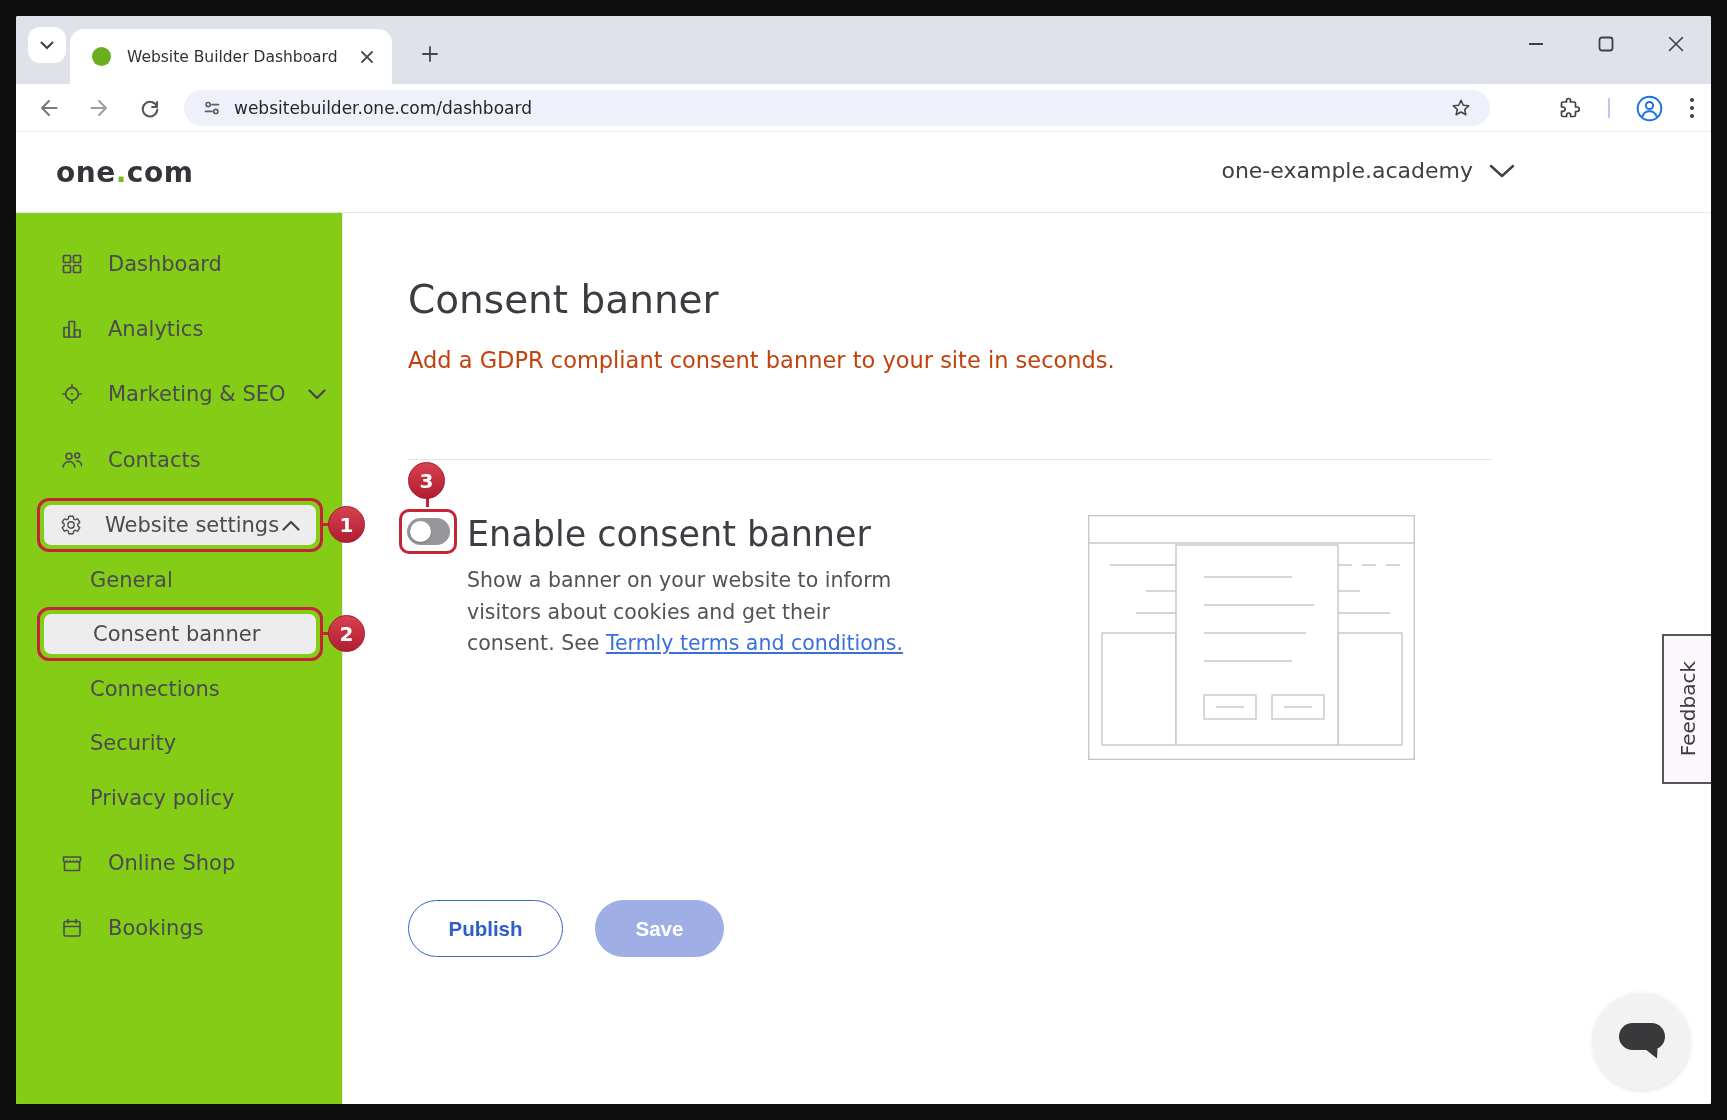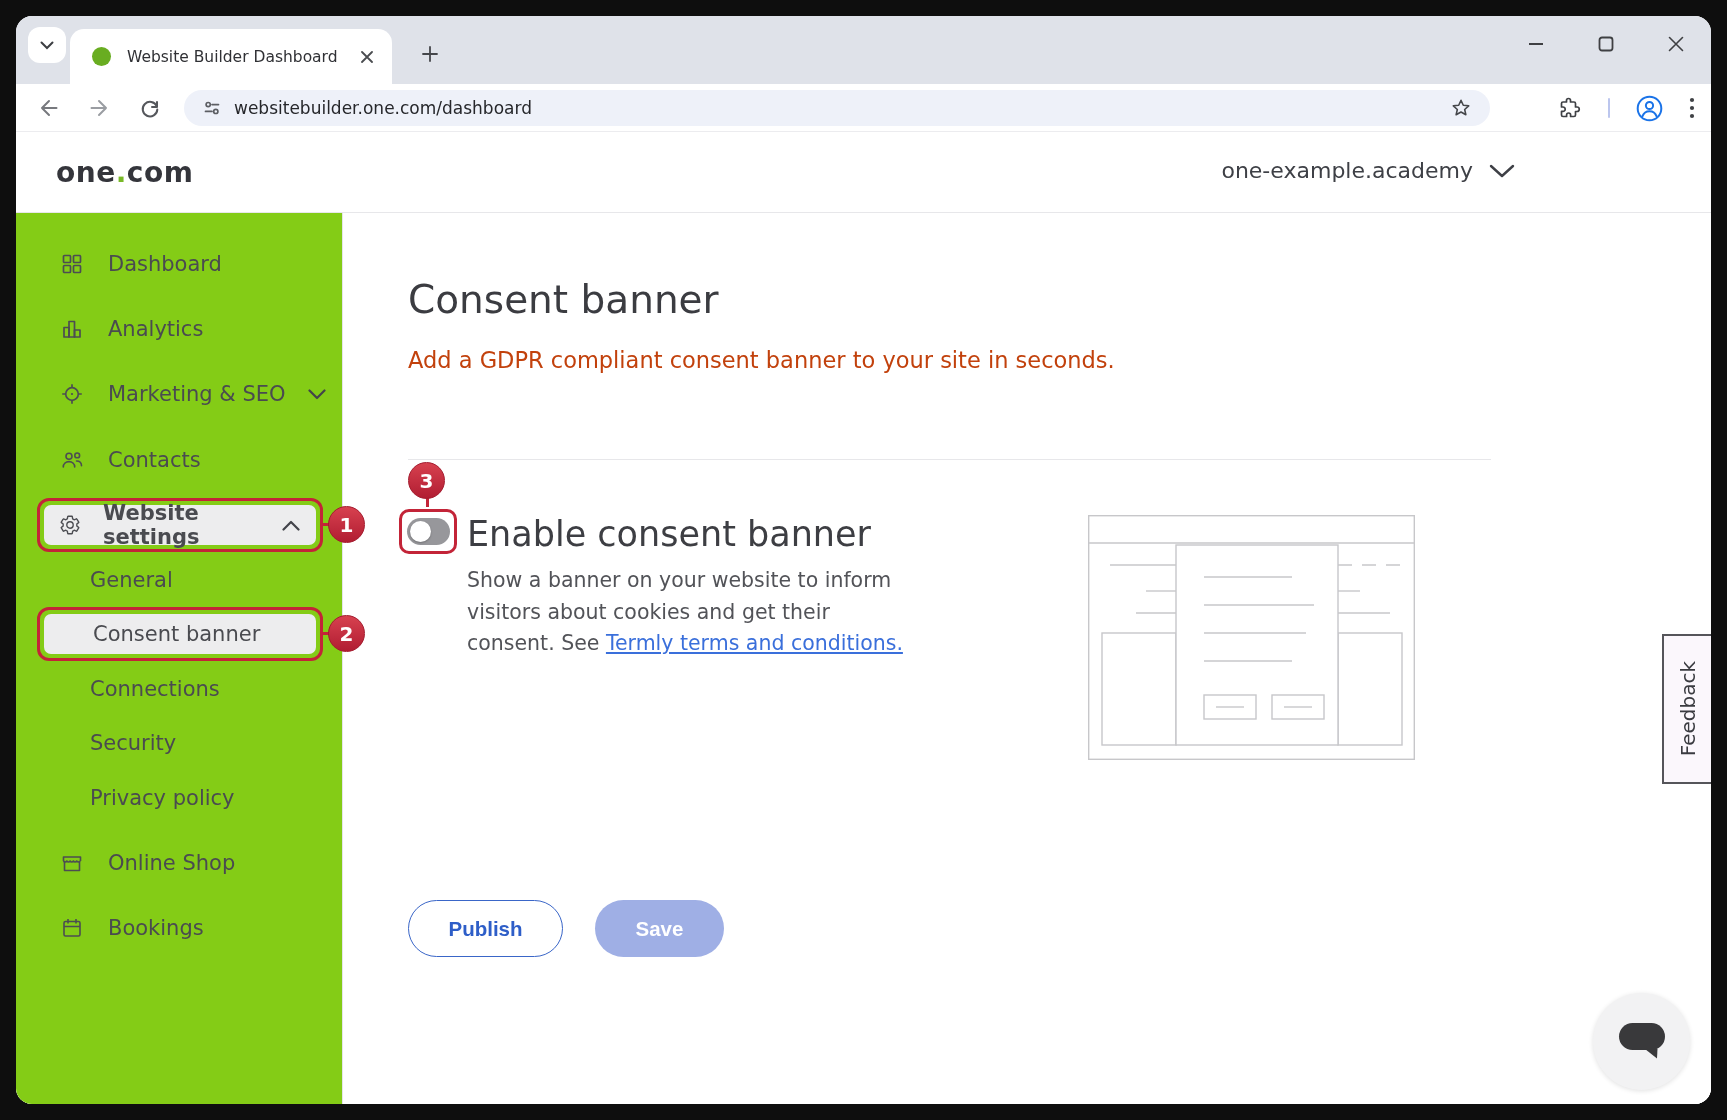"Website Builder Dashboard" .window { border-radius: 16px -> 2px }
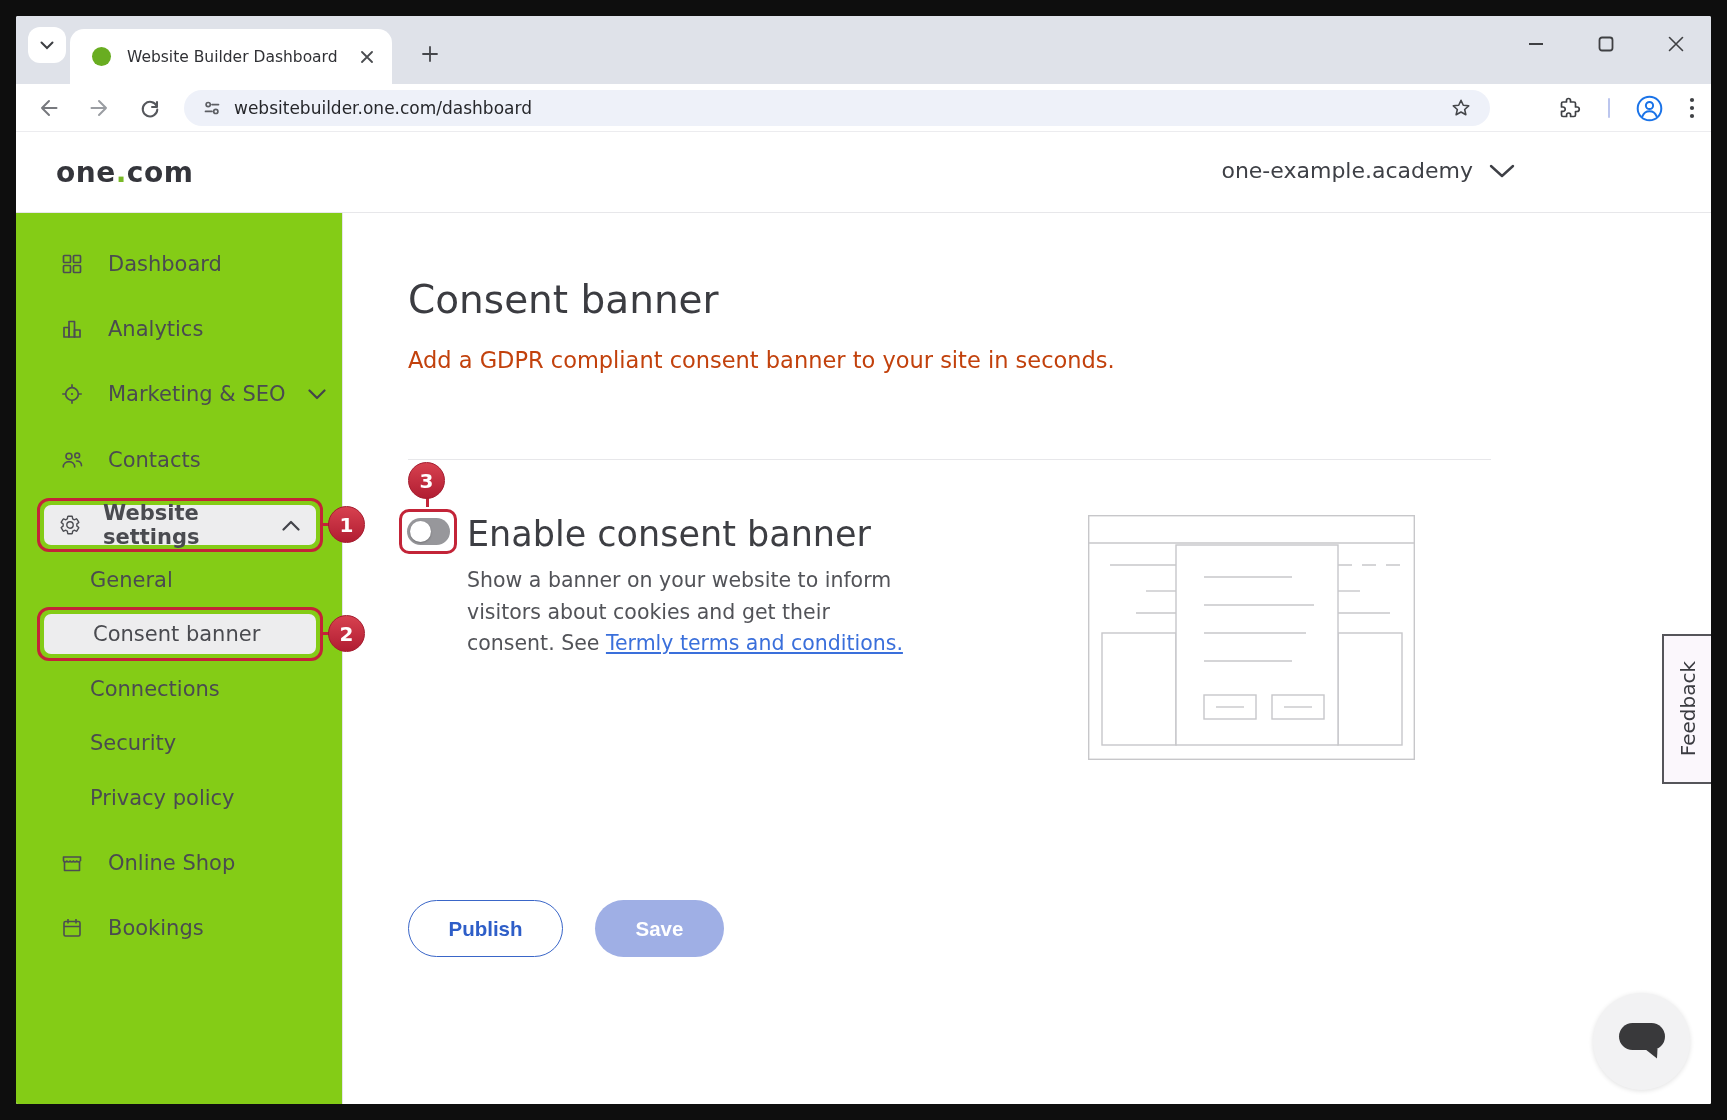"Website settings" div.ann-box { font-weight: bold -> none }
